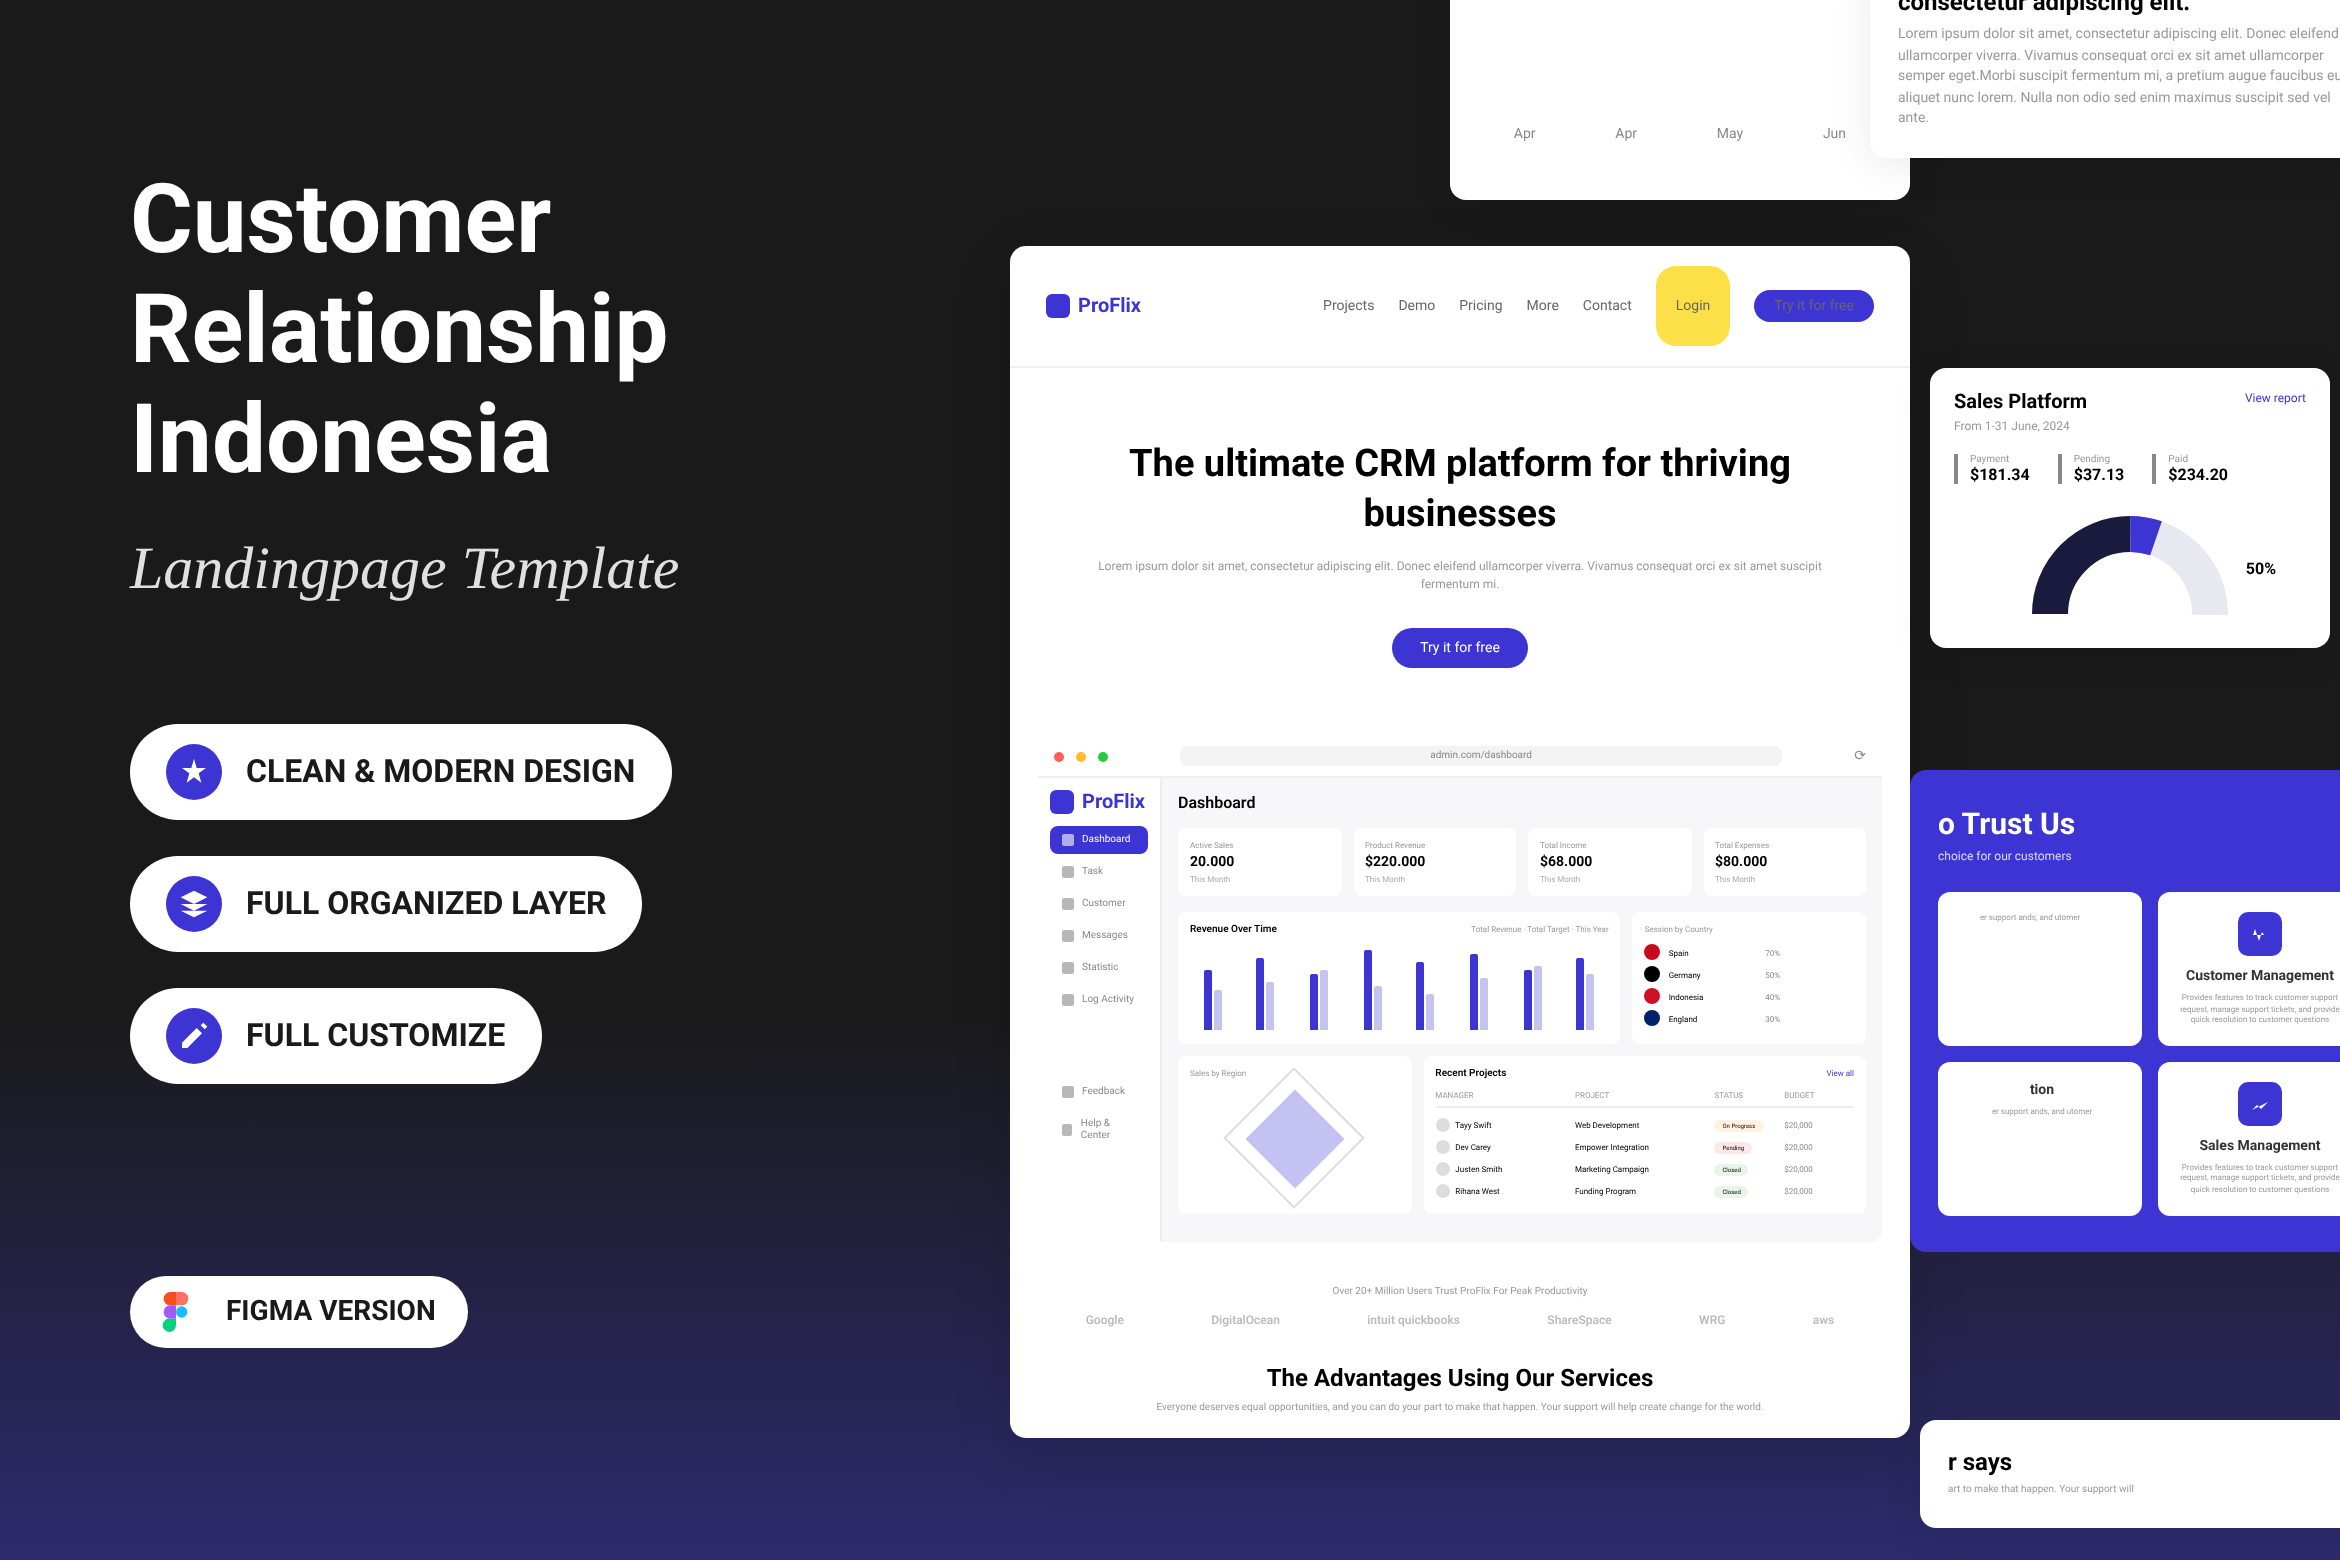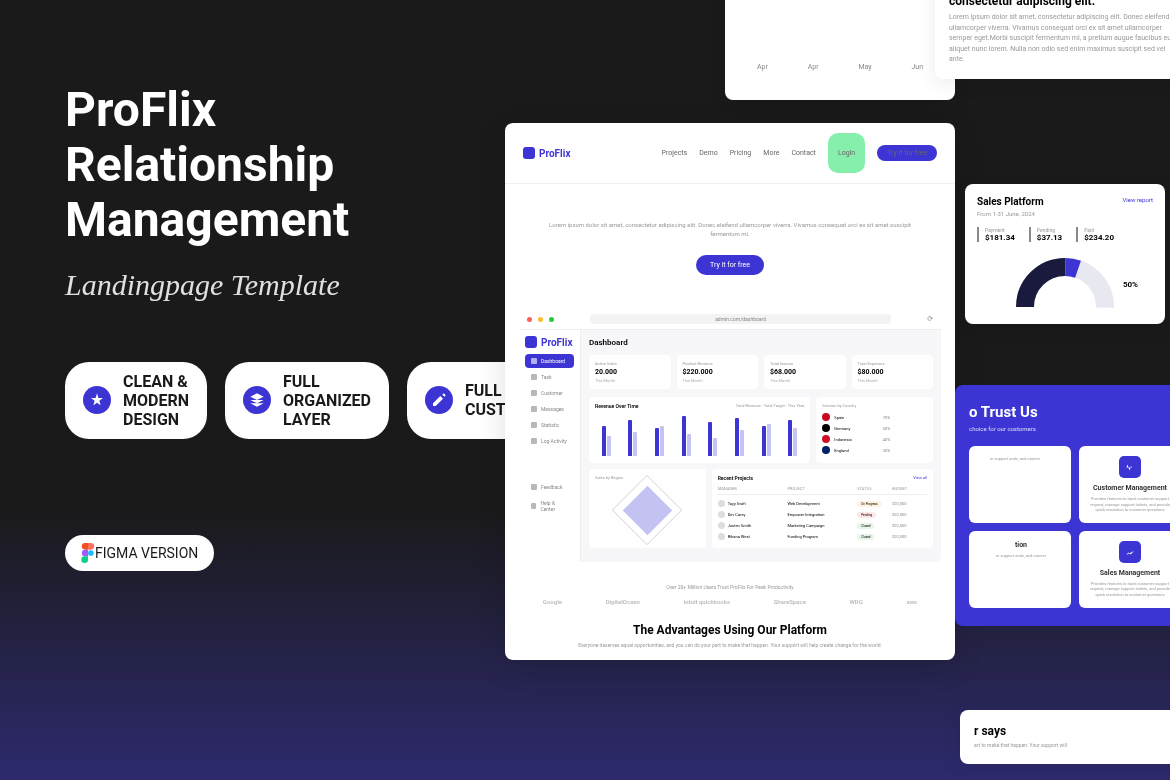"ProFlix Relationship Management" h1.main-title { text: ProFlix Relationship Management -> Customer Relationship Indonesia }
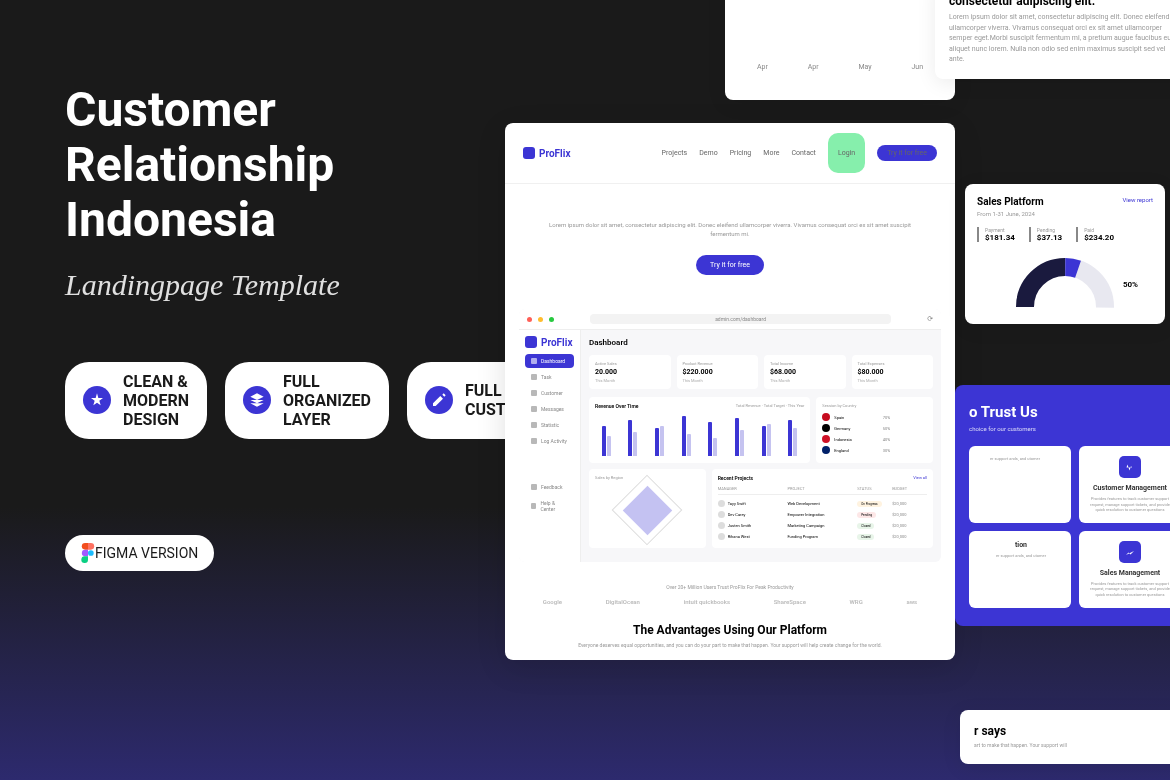"Login" .btn-login { background: #86efac -> #fde047 }
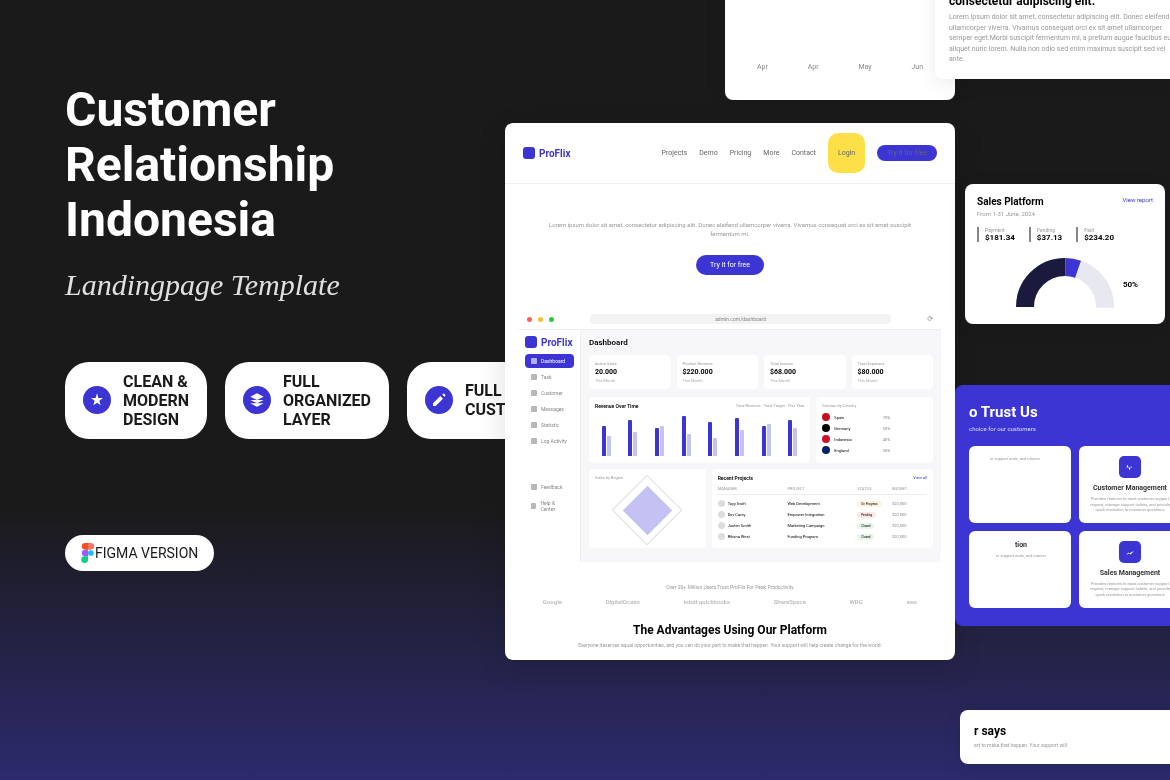"The ultimate CRM platform for" h1 { html: none -> <h1>The ultimate CRM platform for thriving businesses</h1> }
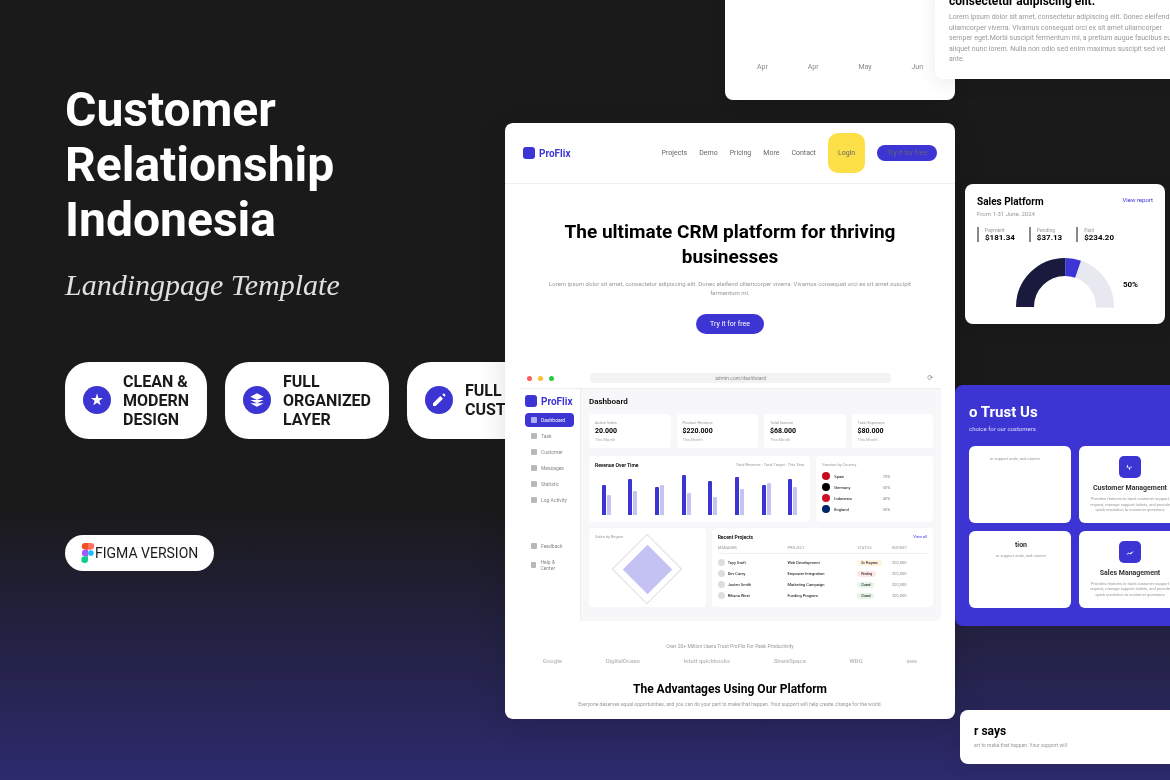"CLEAN & MODERN DESIGN" .pills { flex-direction: row -> column }
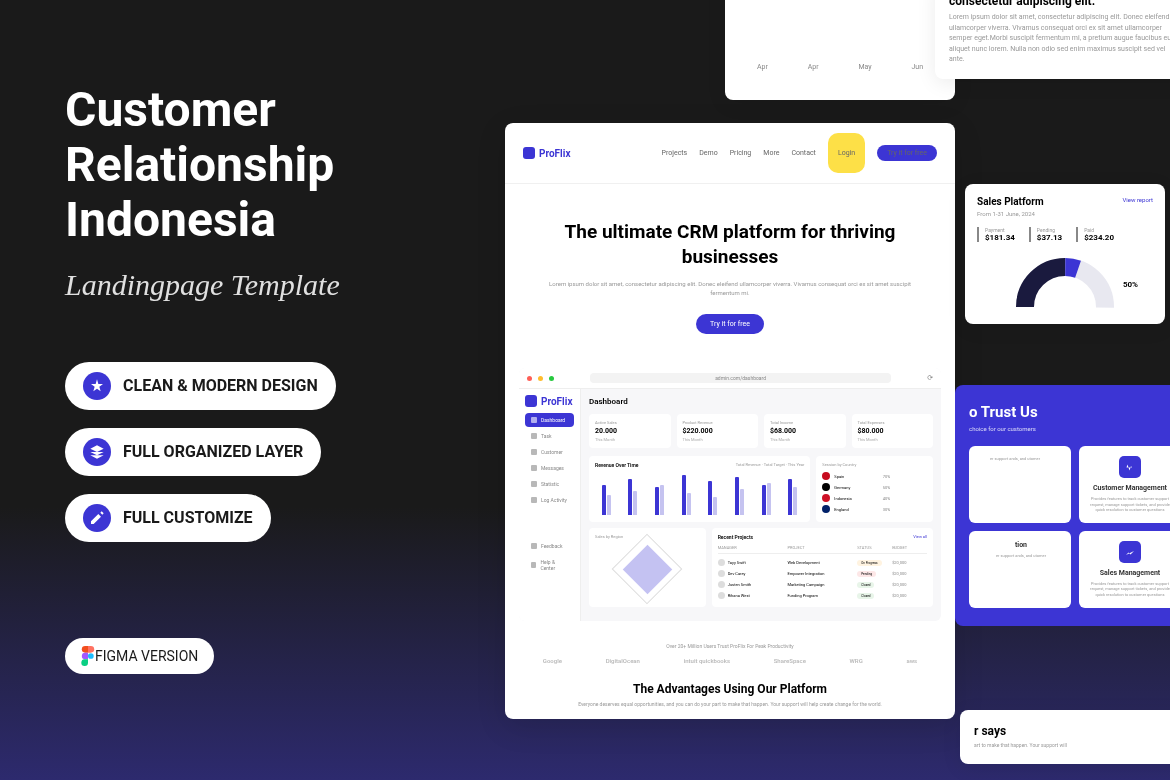"FIGMA VERSION" .figma-badge { font-weight: 400 -> 700; gap: 0 -> 18px }
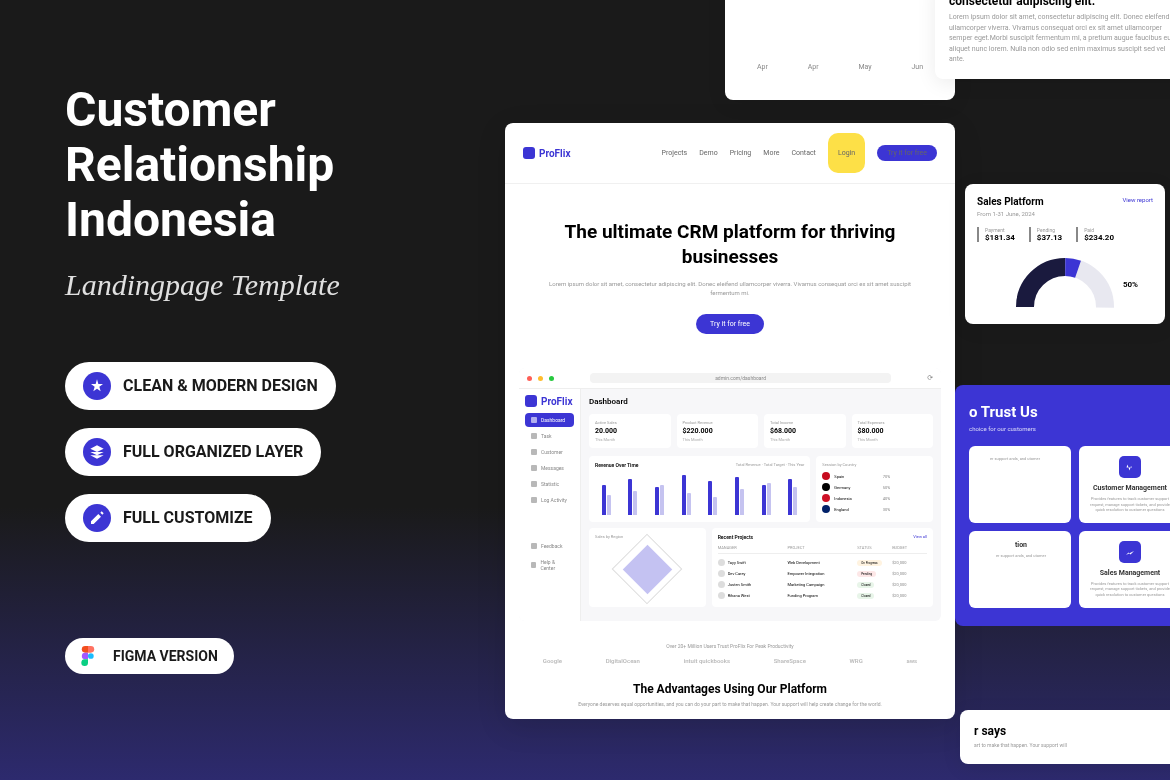"The Advantages Using Our Platform" h2 { text: Platform -> Services }
